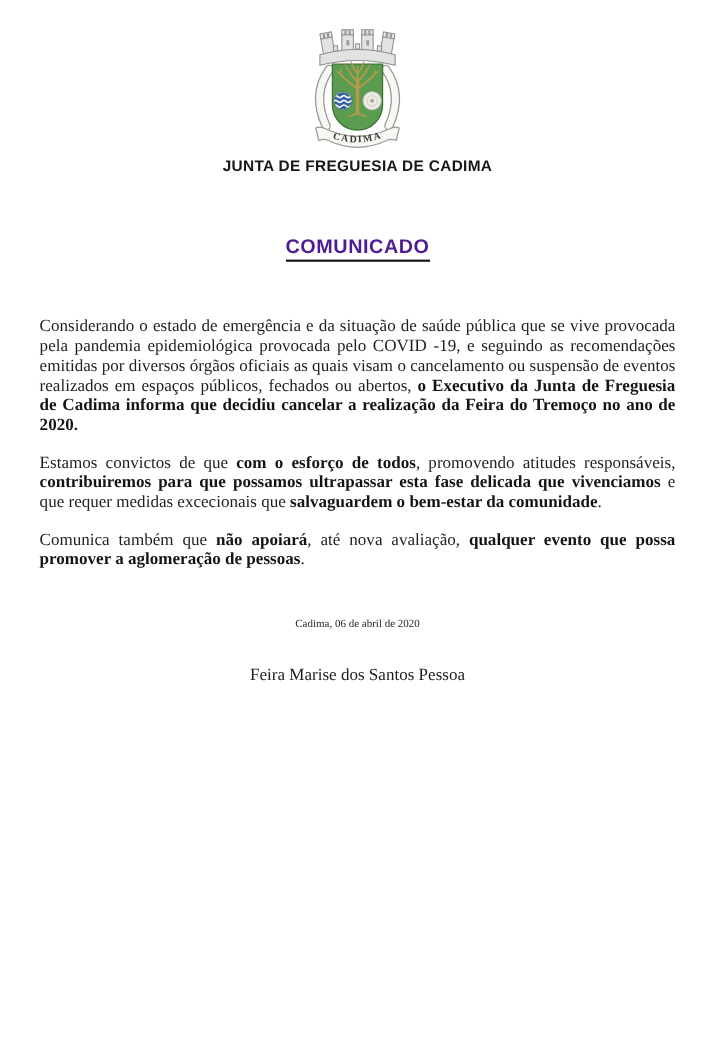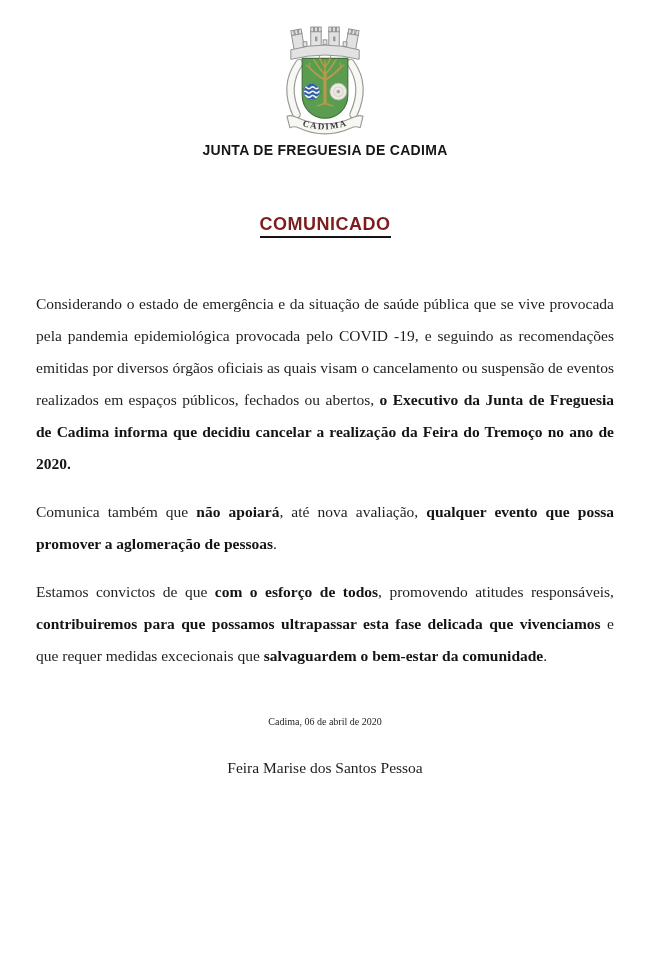"COMUNICADO" .doc-title { color: #7f1d1d -> #4c1d95 }
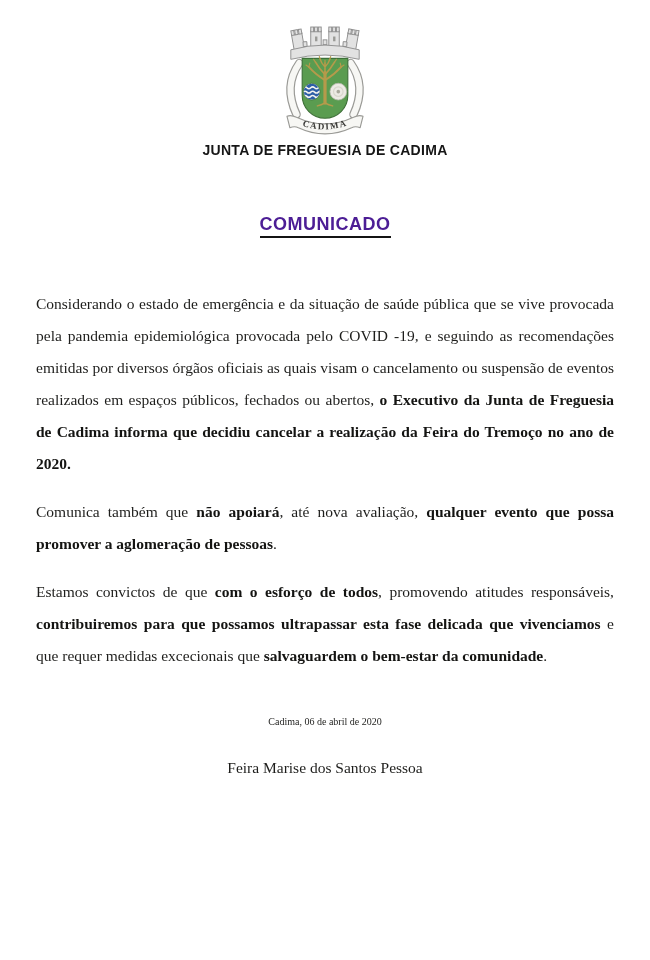"Considerando o estado de emergência" .body-text p { line-height: 32px -> 18px }
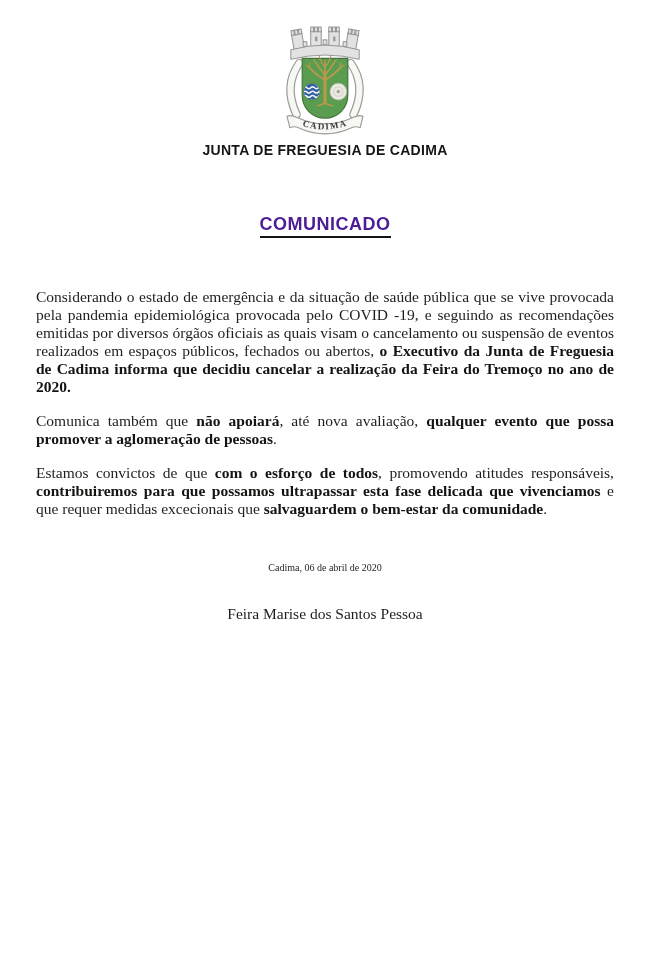"Comunica também que não apoiará," p { order: before "Estamos convictos de que com" -> after "Estamos convictos de que com" }
